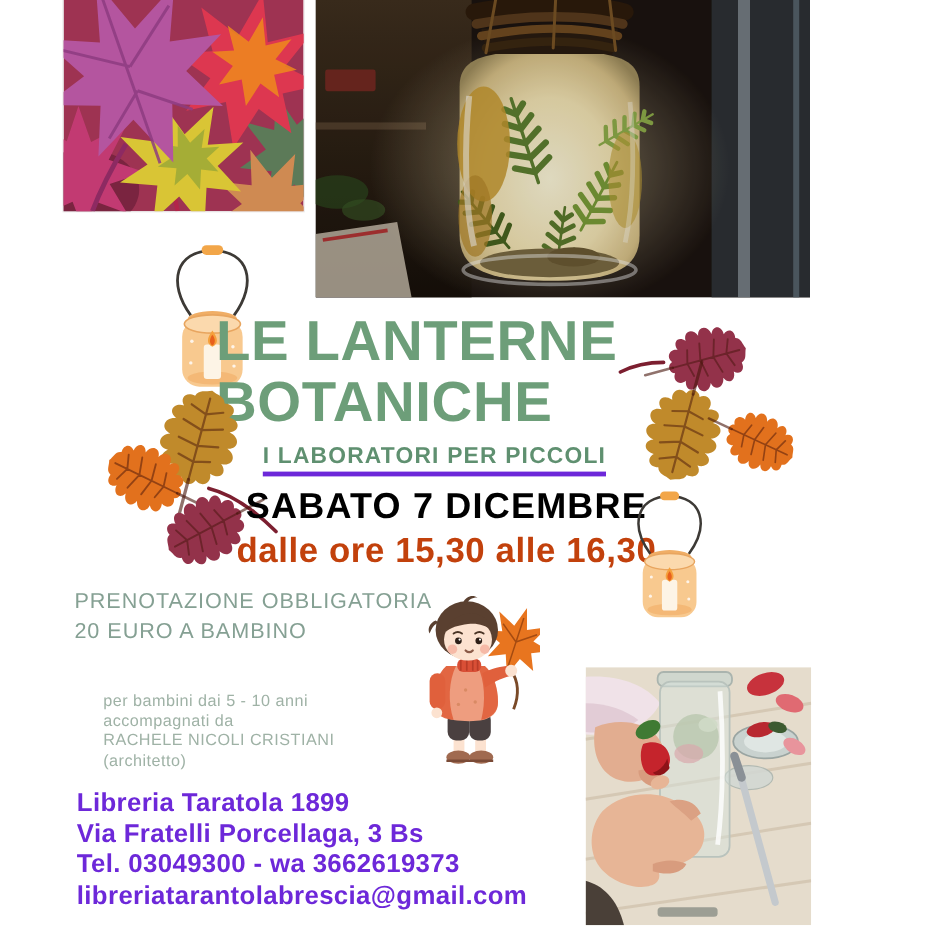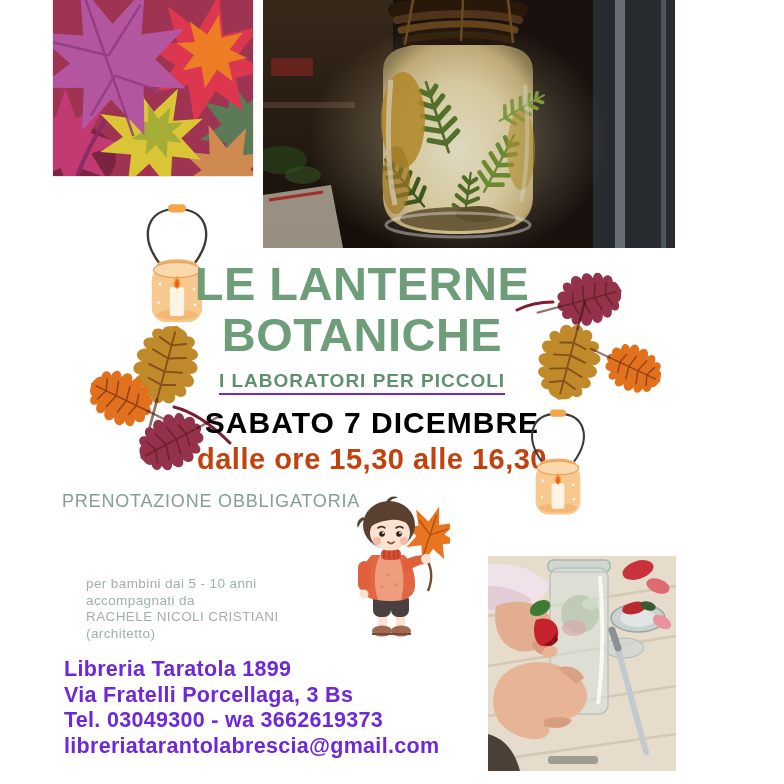"LE LANTERNE" .title { text-align: center -> none }
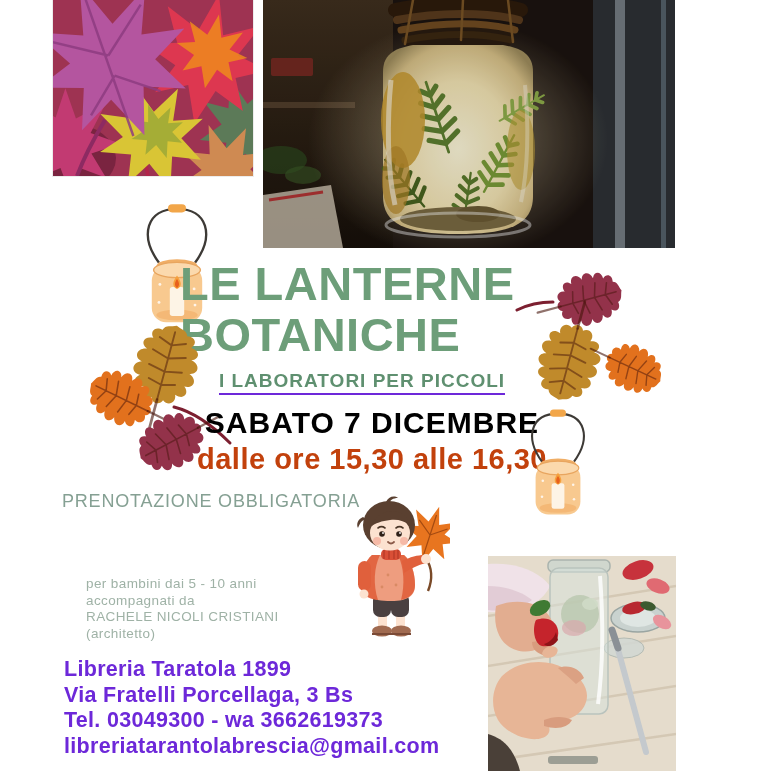"I LABORATORI PER PICCOLI" .subtitle span { border-bottom: 2px solid #6d28d9 -> 4px solid #6d28d9 }
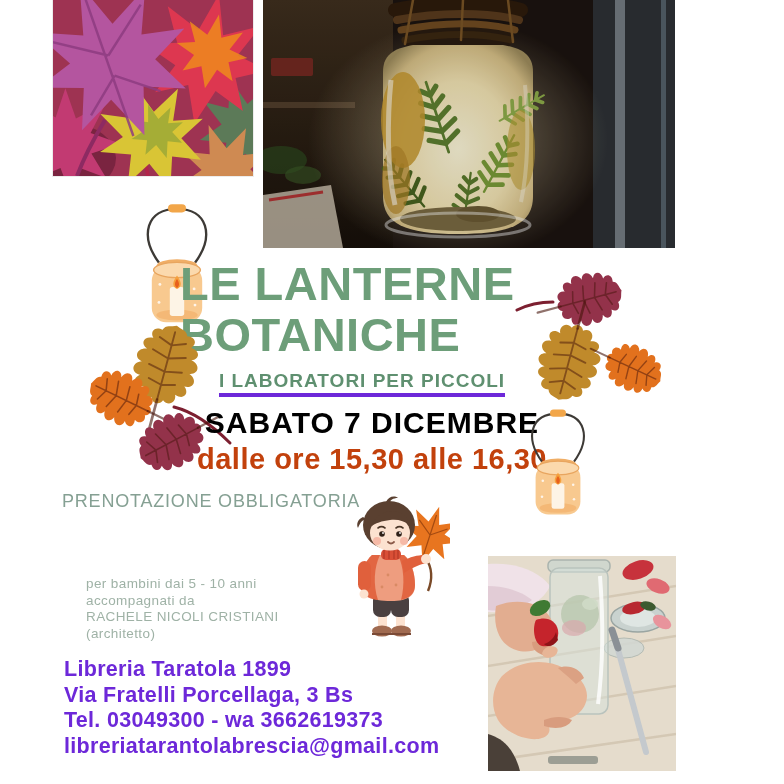"20 EURO A BAMBINO" div { html: none -> <div>20 EURO A BAMBINO</div> }
